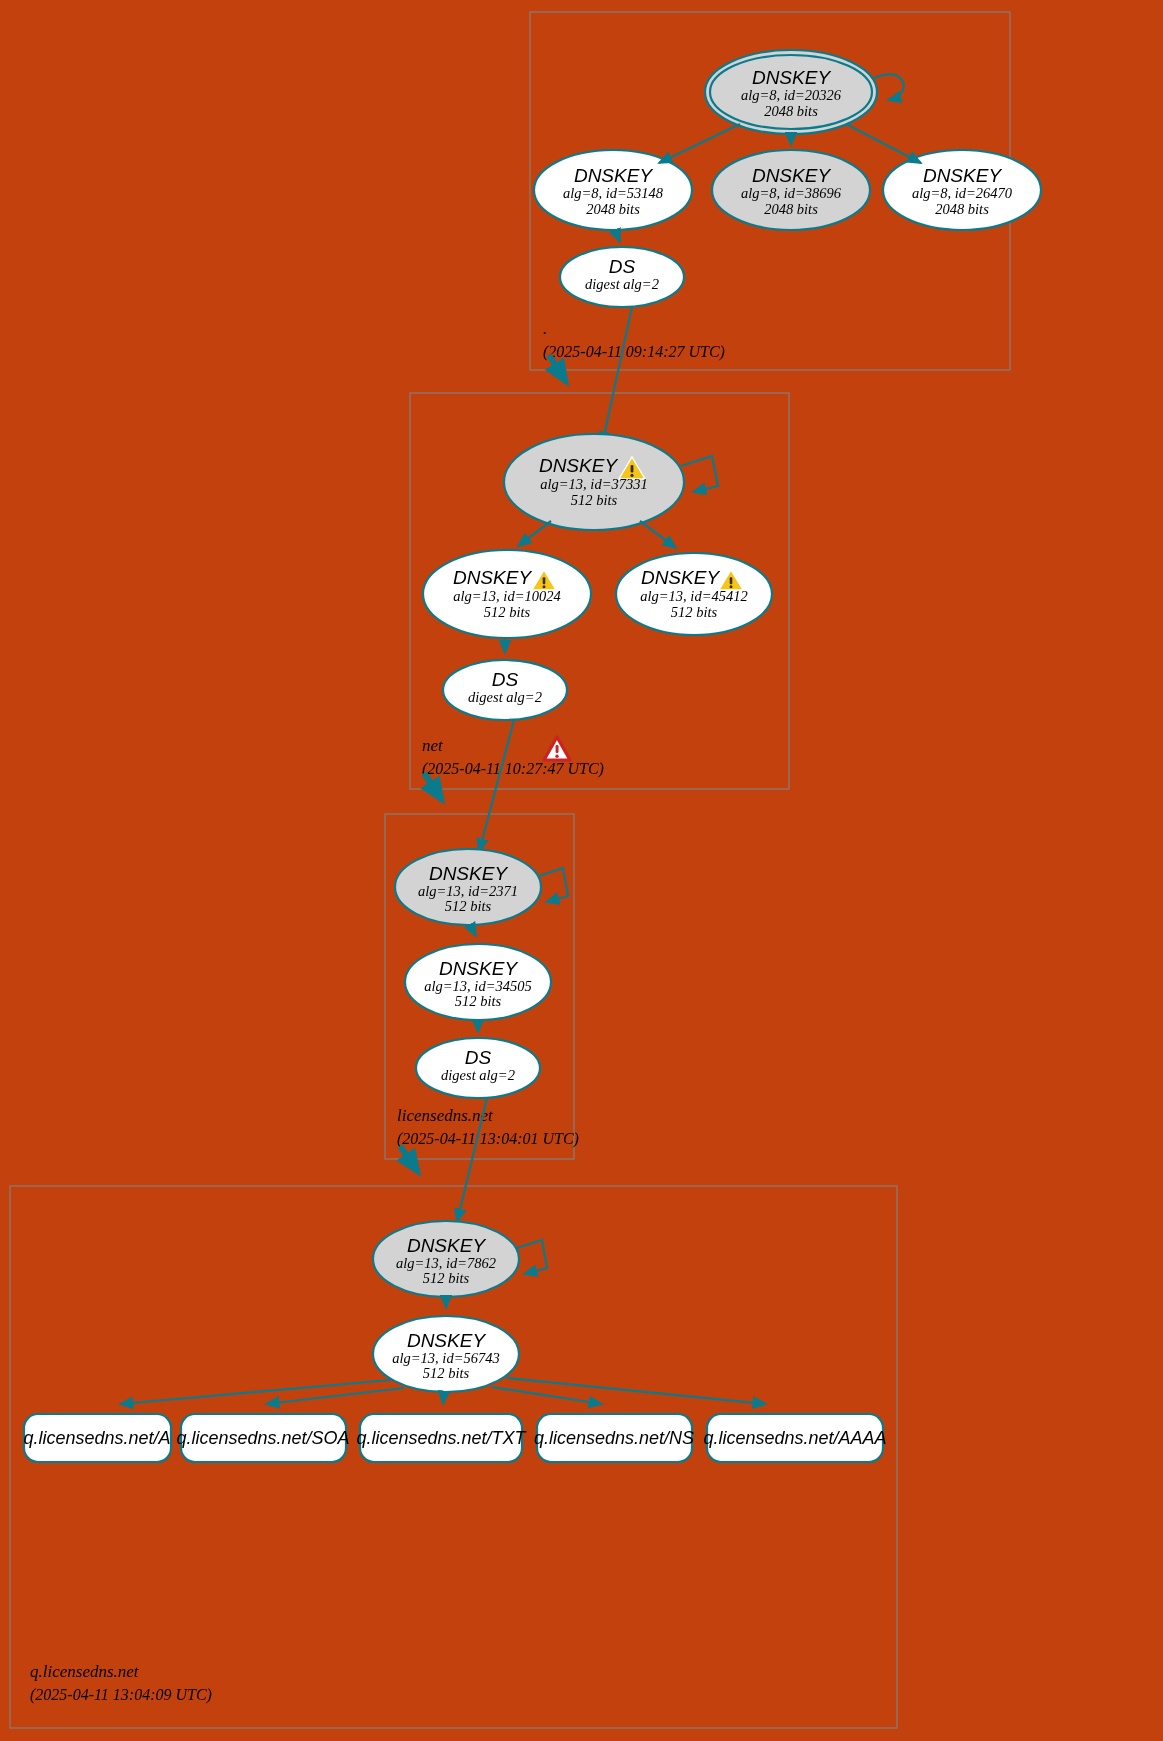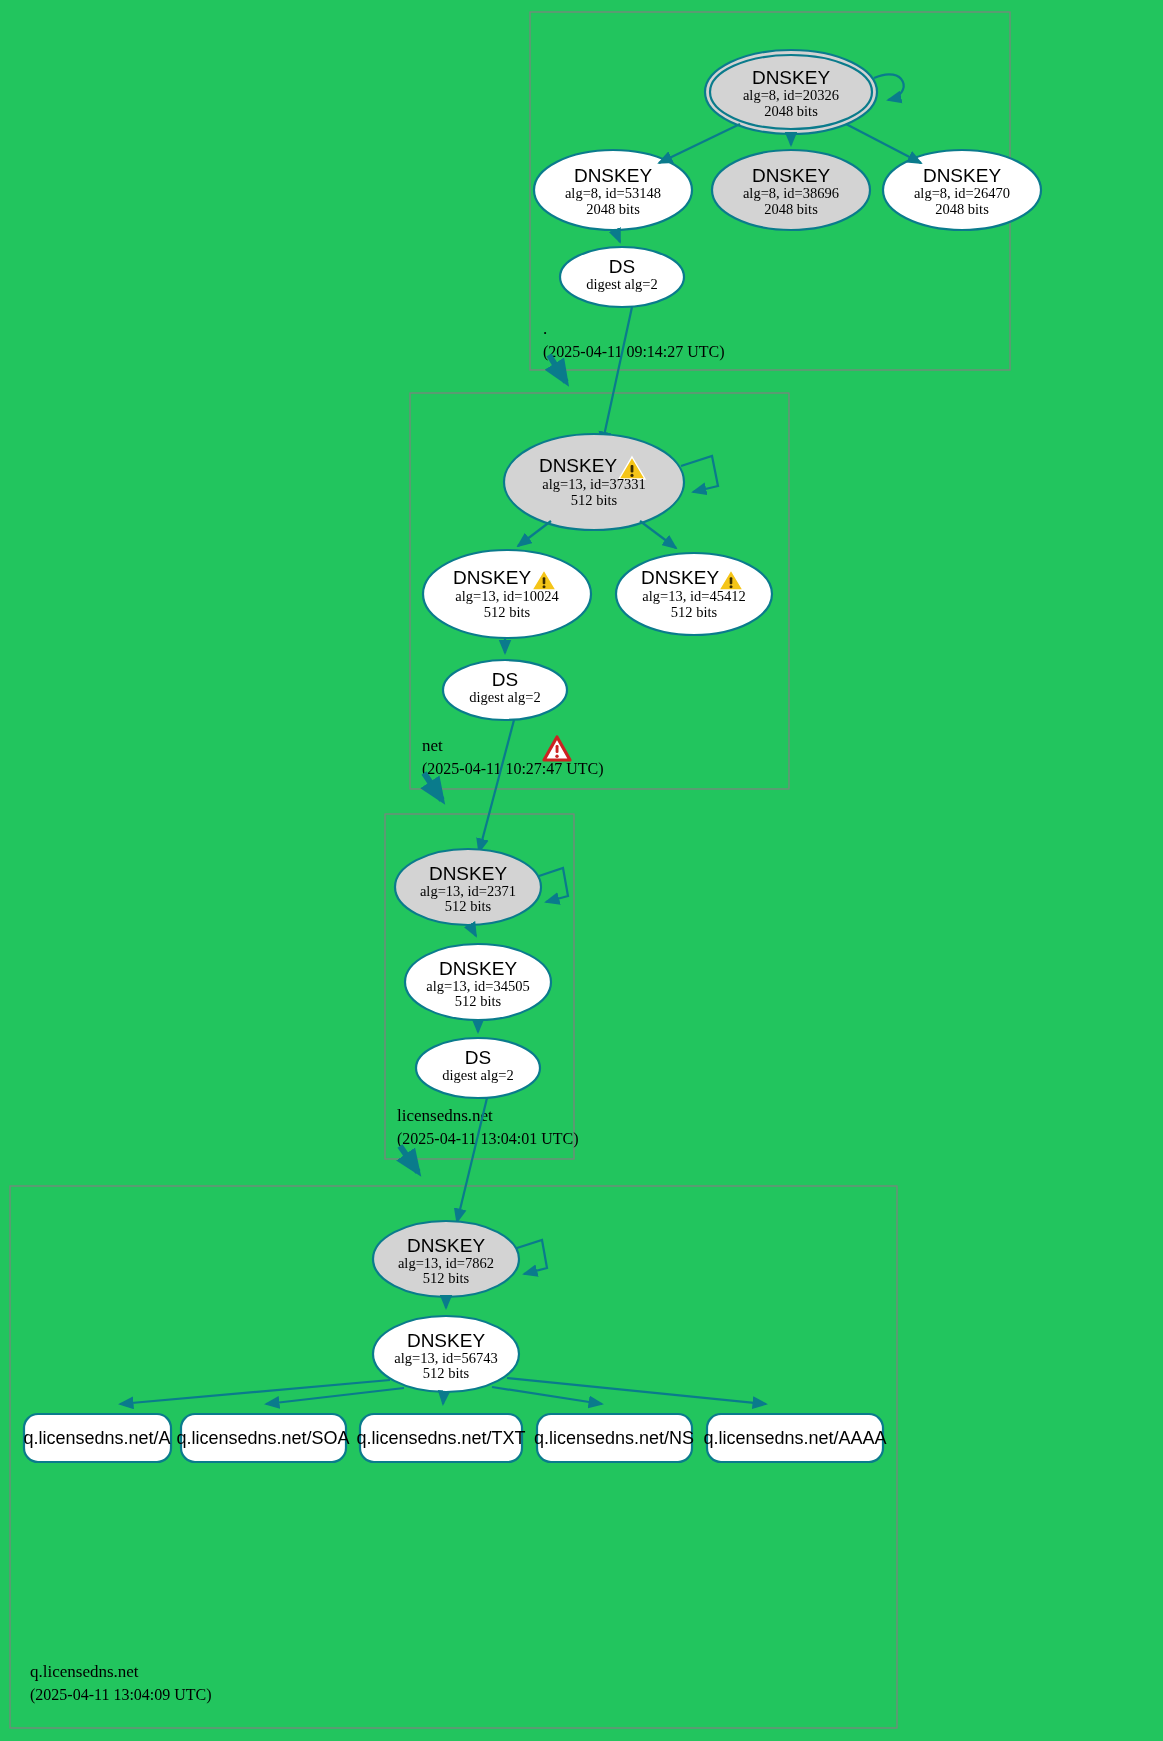"DNSKEY" #canvas-wrap { background: #22c55e -> #c2410c; font-style: none -> italic }
